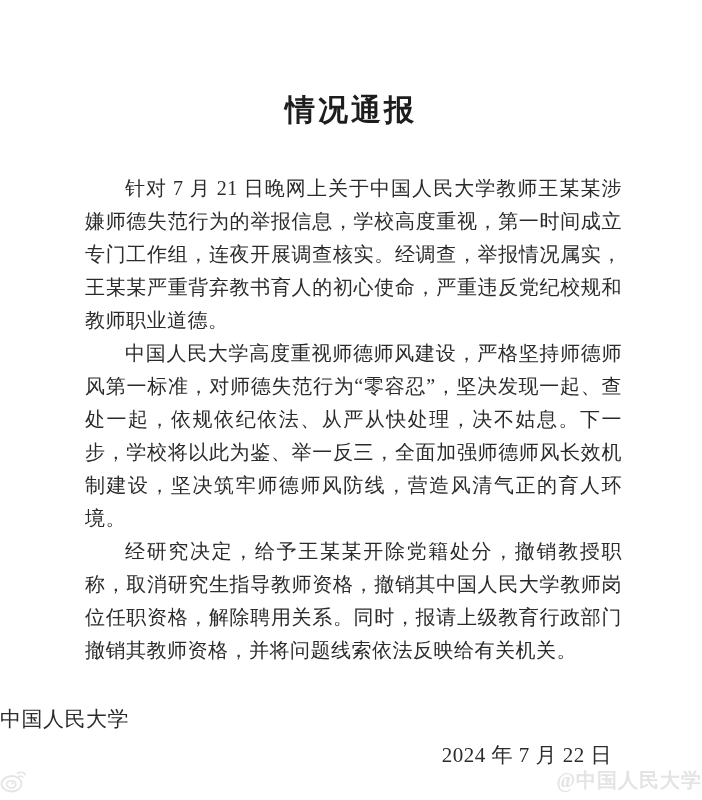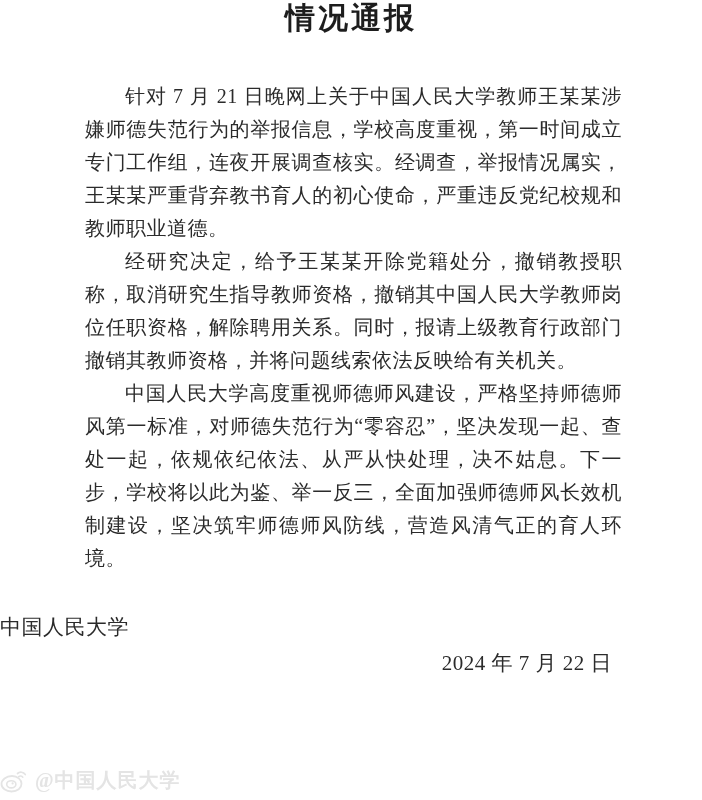"情况通报" .doc-title { margin-top: none -> 92px }
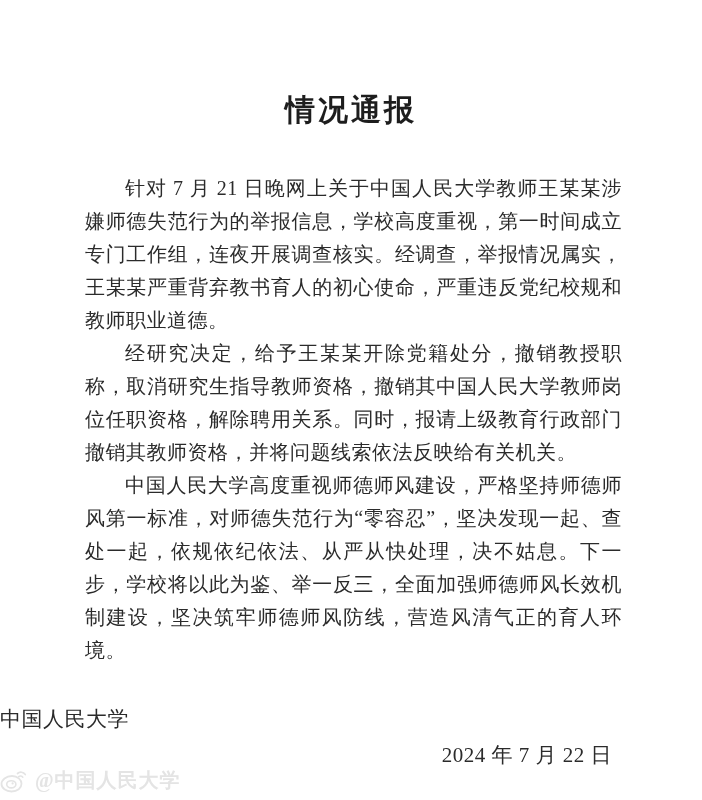"经研究决定，给予王某某开除党籍处分，撤销教授职称，取消研究生指导教师资格，撤销其" p { order: before "中国人民大学高度重视师德师风建设，严格坚持师德师风第一标准，对师德失范行为“零容" -> after "中国人民大学高度重视师德师风建设，严格坚持师德师风第一标准，对师德失范行为“零容" }
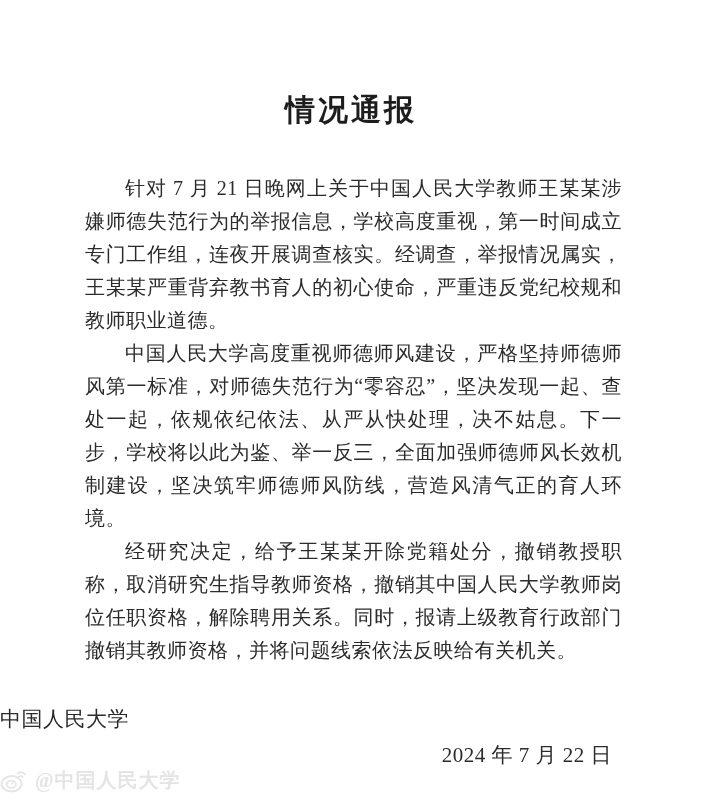"@中国人民大学" .watermark { justify-content: flex-start -> space-between }
